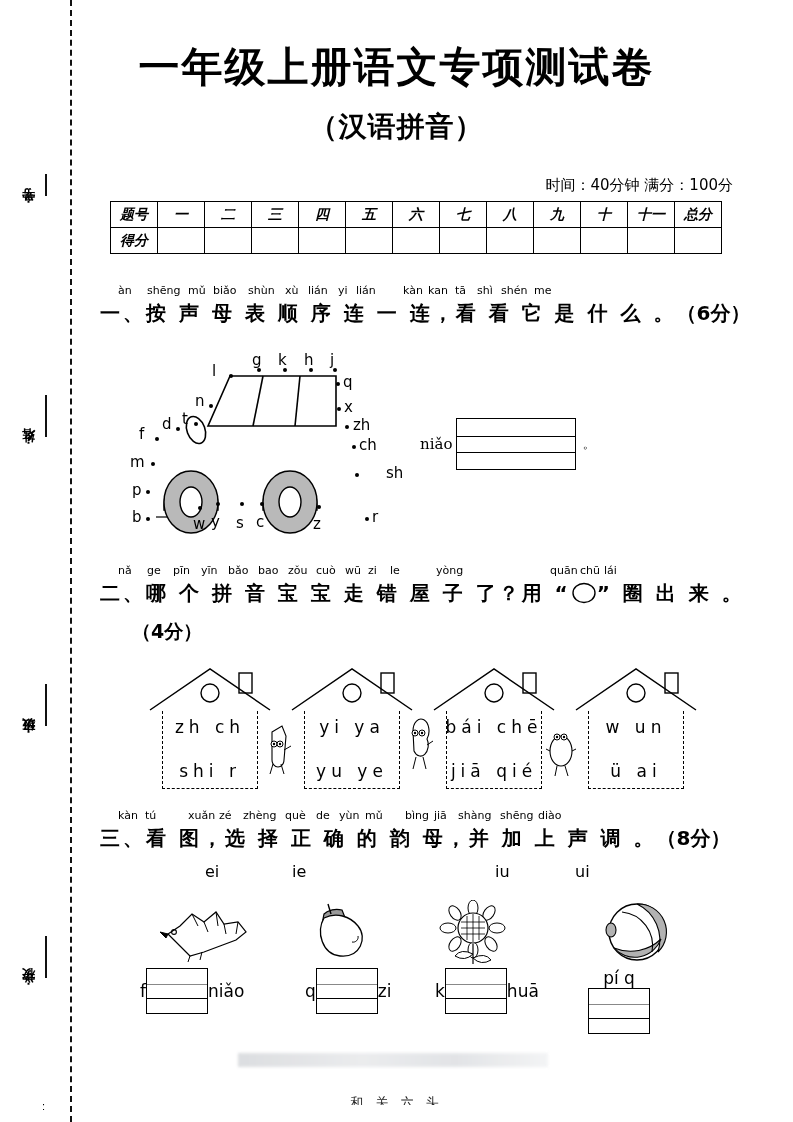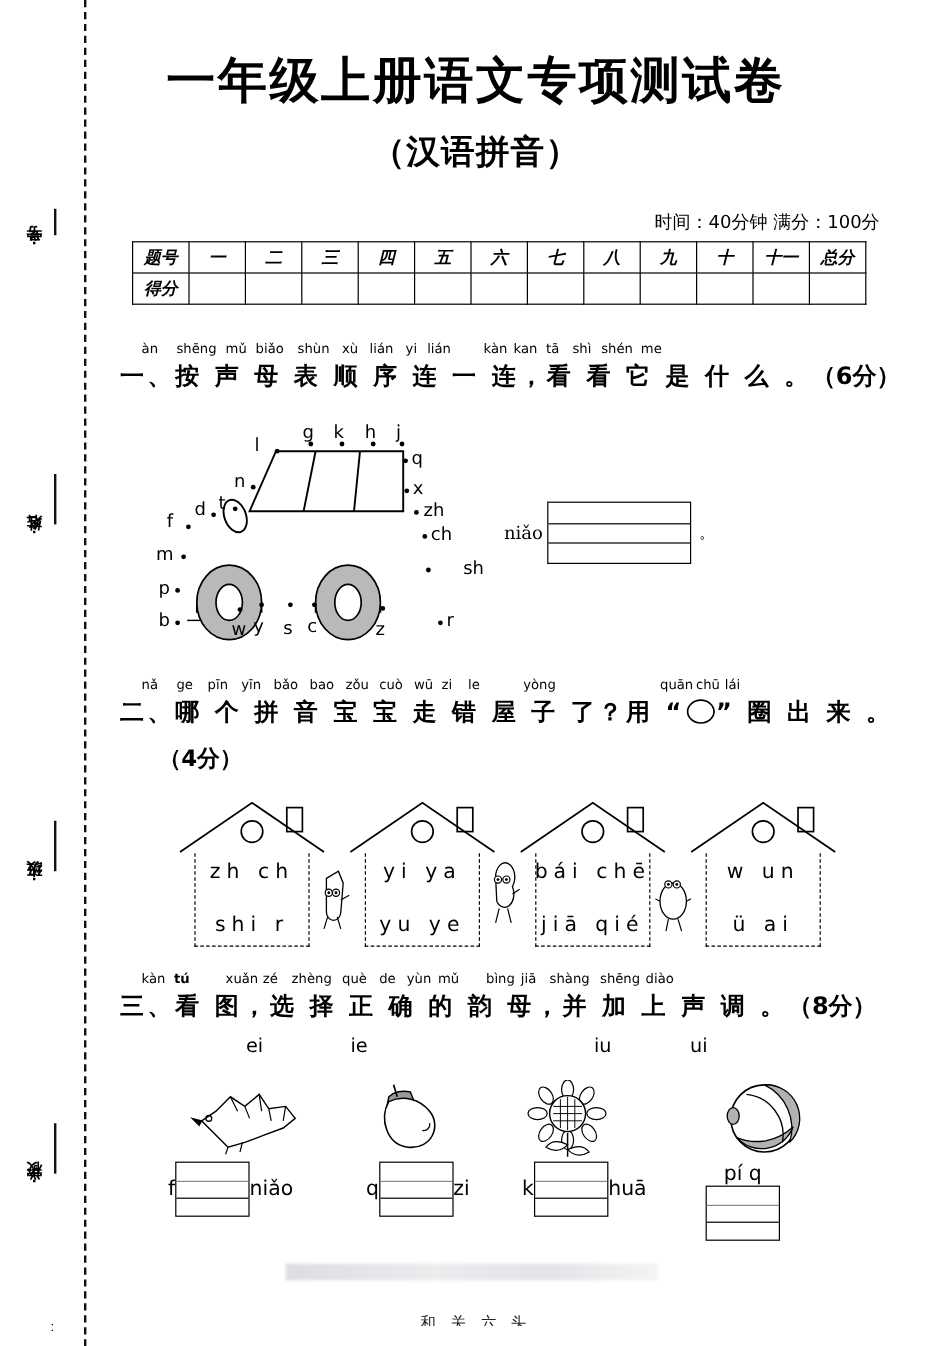"tú" span { font-weight: bold -> none }
